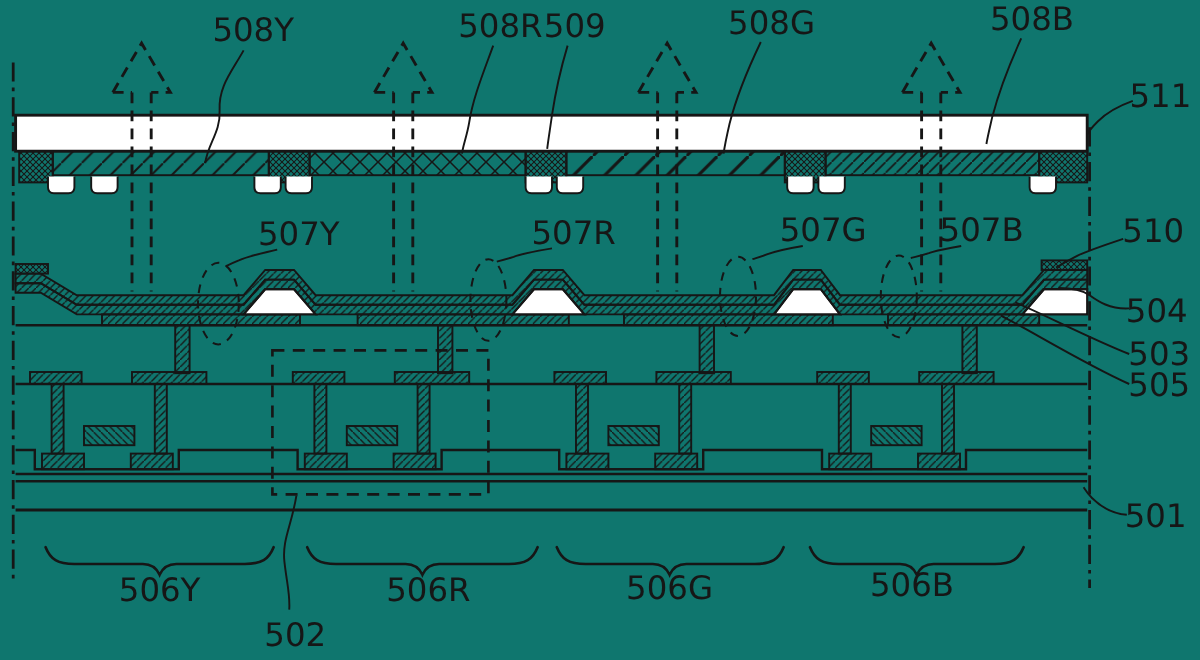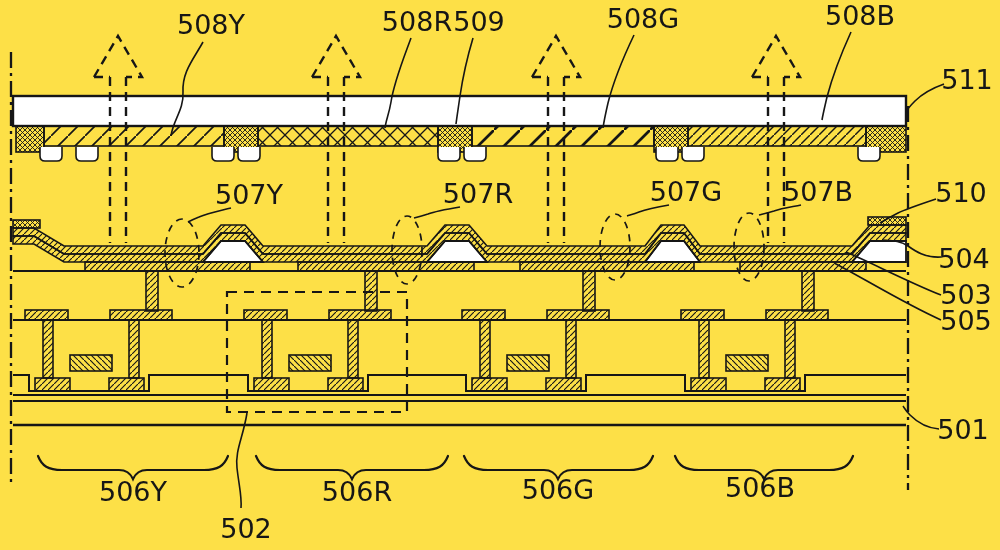"508Y" .stage { background: #fde047 -> #0f766e }
